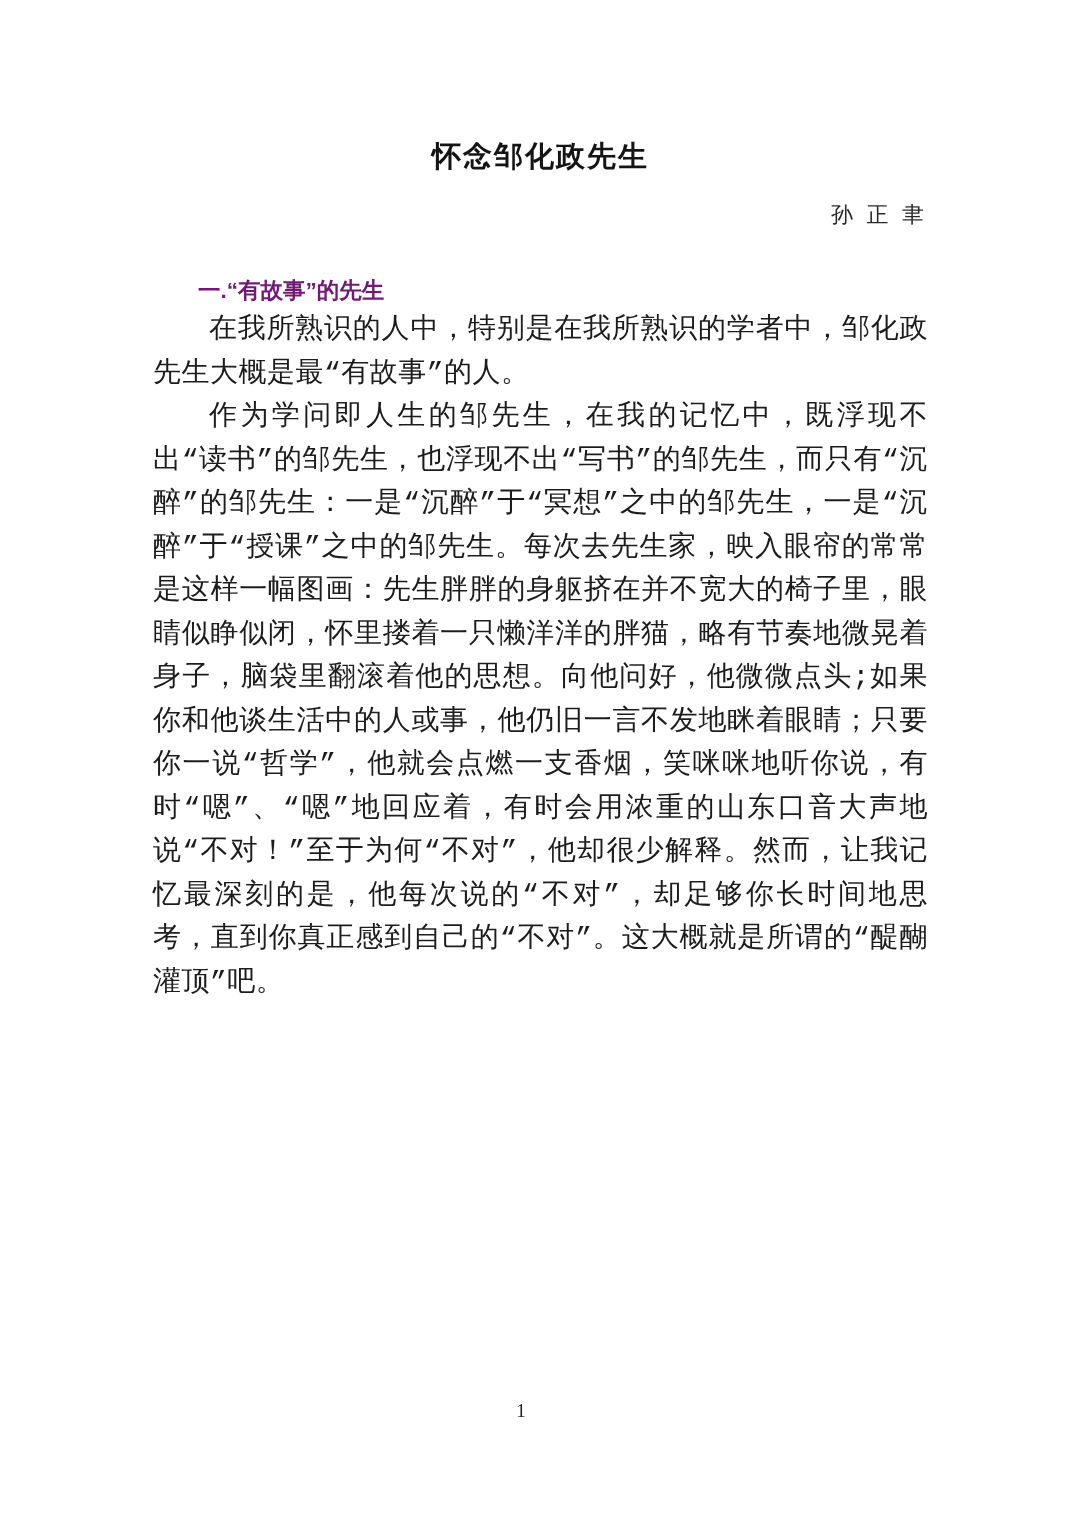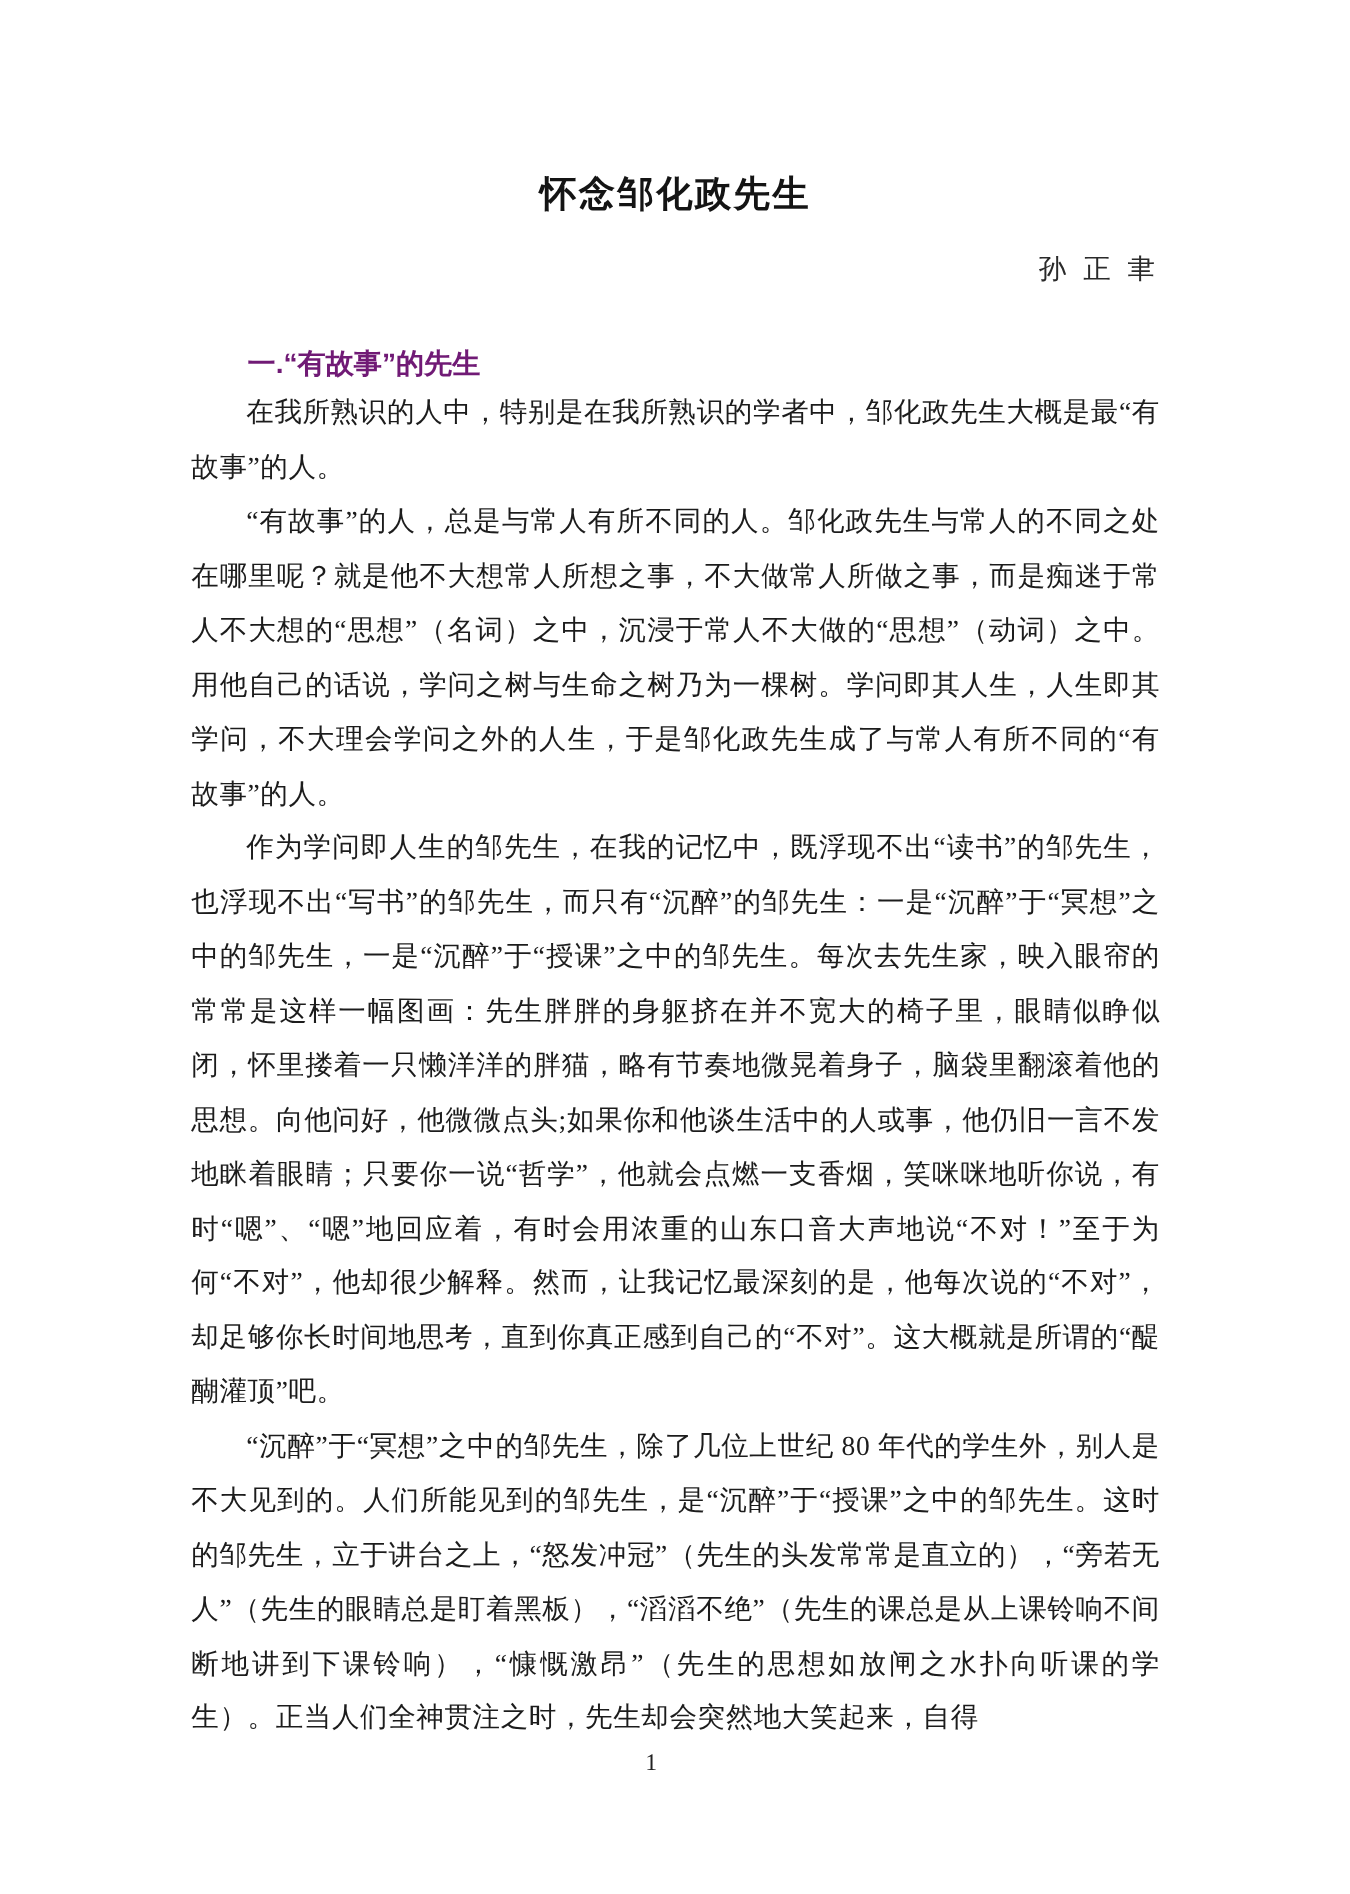"在我所熟识的人中，特别是在我所熟识的学者中，邹化政先生大概是最“有故事”的人。" .body-block p { font-family: Liberation Serif, serif -> Liberation Mono, monospace; font-size: 22px -> 28px }
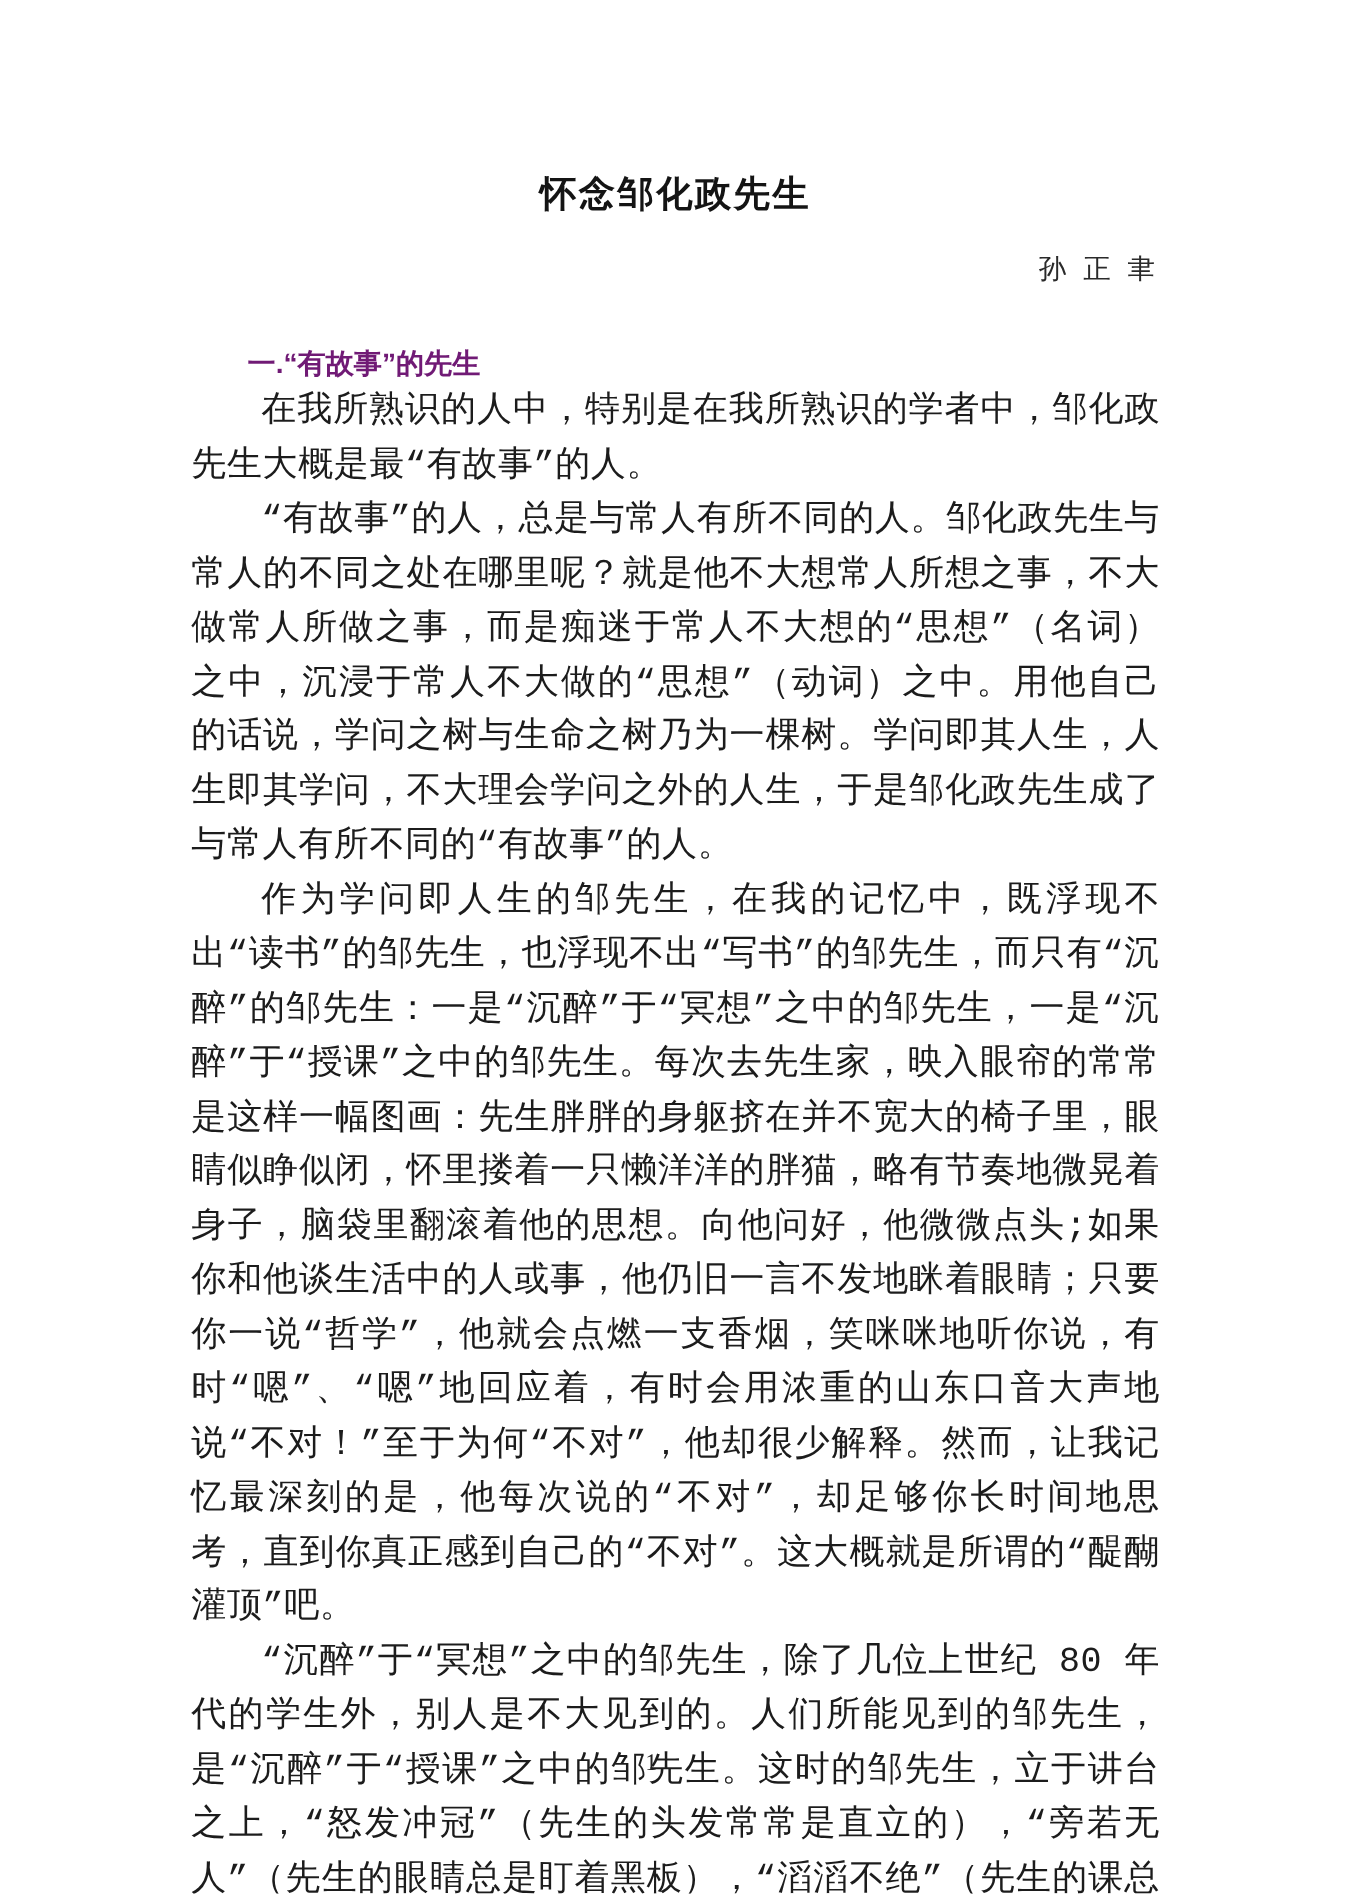"“有故事”的人，总是与常人有所不同的人。邹化政先生与常人的不同之处在哪里呢？就是" p { html: <p>“有故事”的人，总是与常人有所不同的人。邹化政先生与常人的不同之处在哪里呢？就是他不大想常人所想之事，不大做常人所做之事，而是痴迷于常人不大想的“思想”（名词）之中，沉浸于常人不大做的“思想”（动词）之中。用他自己的话说，学问之树与生命之树乃为一棵树。学问即其人生，人生即其学问，不大理会学问之外的人生，于是邹化政先生成了与常人有所不同的“有故事”的人。</p> -> none }
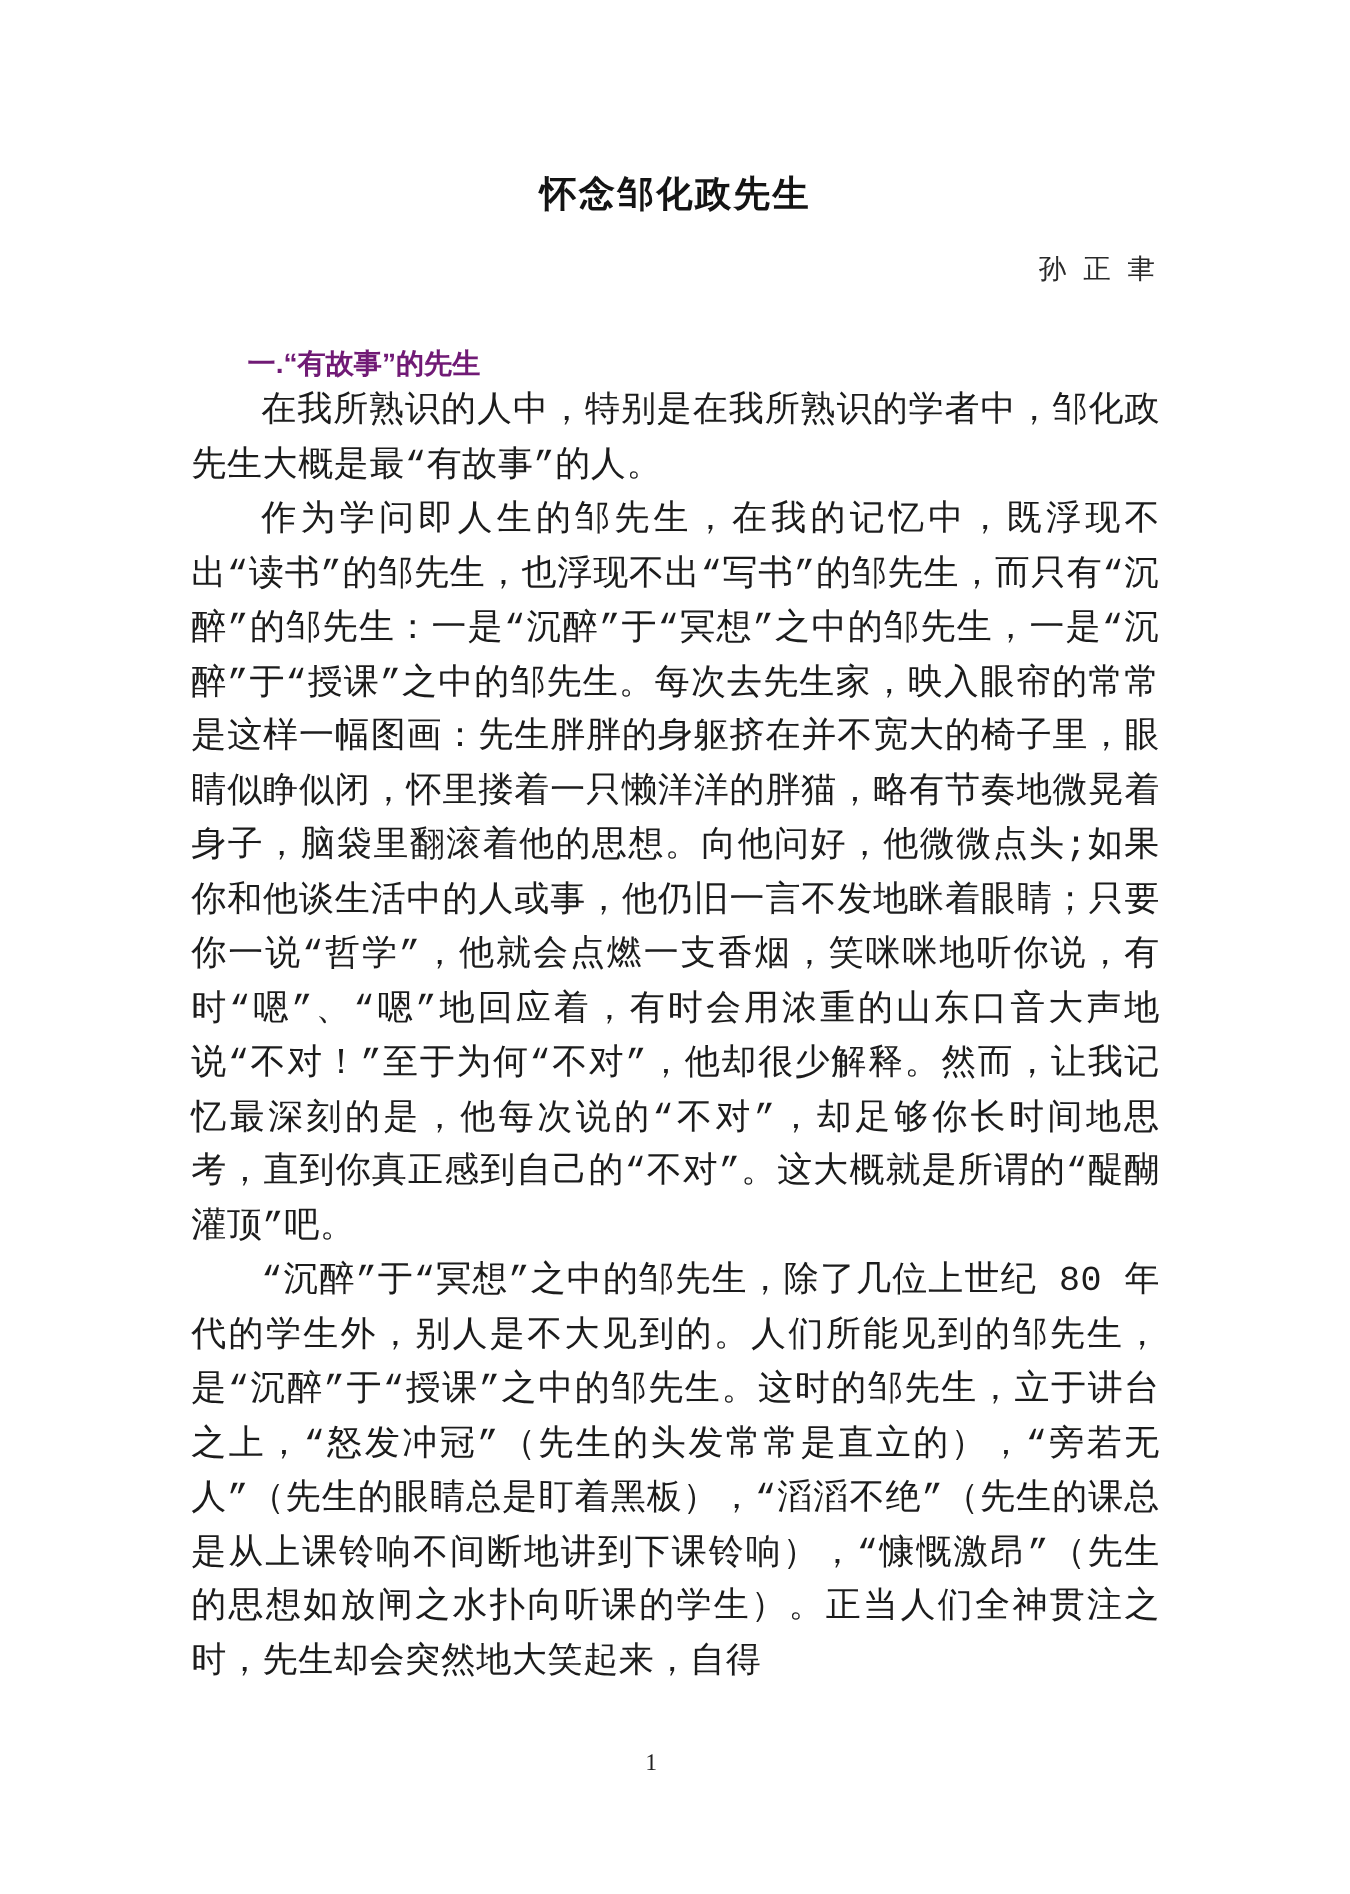"“沉醉”于“冥想”之中的邹先生，除了几位上世纪 80" p { html: <p>“沉醉”于“冥想”之中的邹先生，除了几位上世纪 80 年代的学生外，别人是不大见到的。人们所能见到的邹先生，是“沉醉”于“授课”之中的邹先生。这时的邹先生，立于讲台之上，“怒发冲冠”（先生的头发常常是直立的），“旁若无人”（先生的眼睛总是盯着黑板），“滔滔不绝”（先生的课总是从上课铃响不间断地讲到下课铃响），“慷慨激昂”（先生的思想如放闸之水扑向听课的学生）。正当人们全神贯注之时，先生却会突然地大笑起来，自得</p> -> none }
